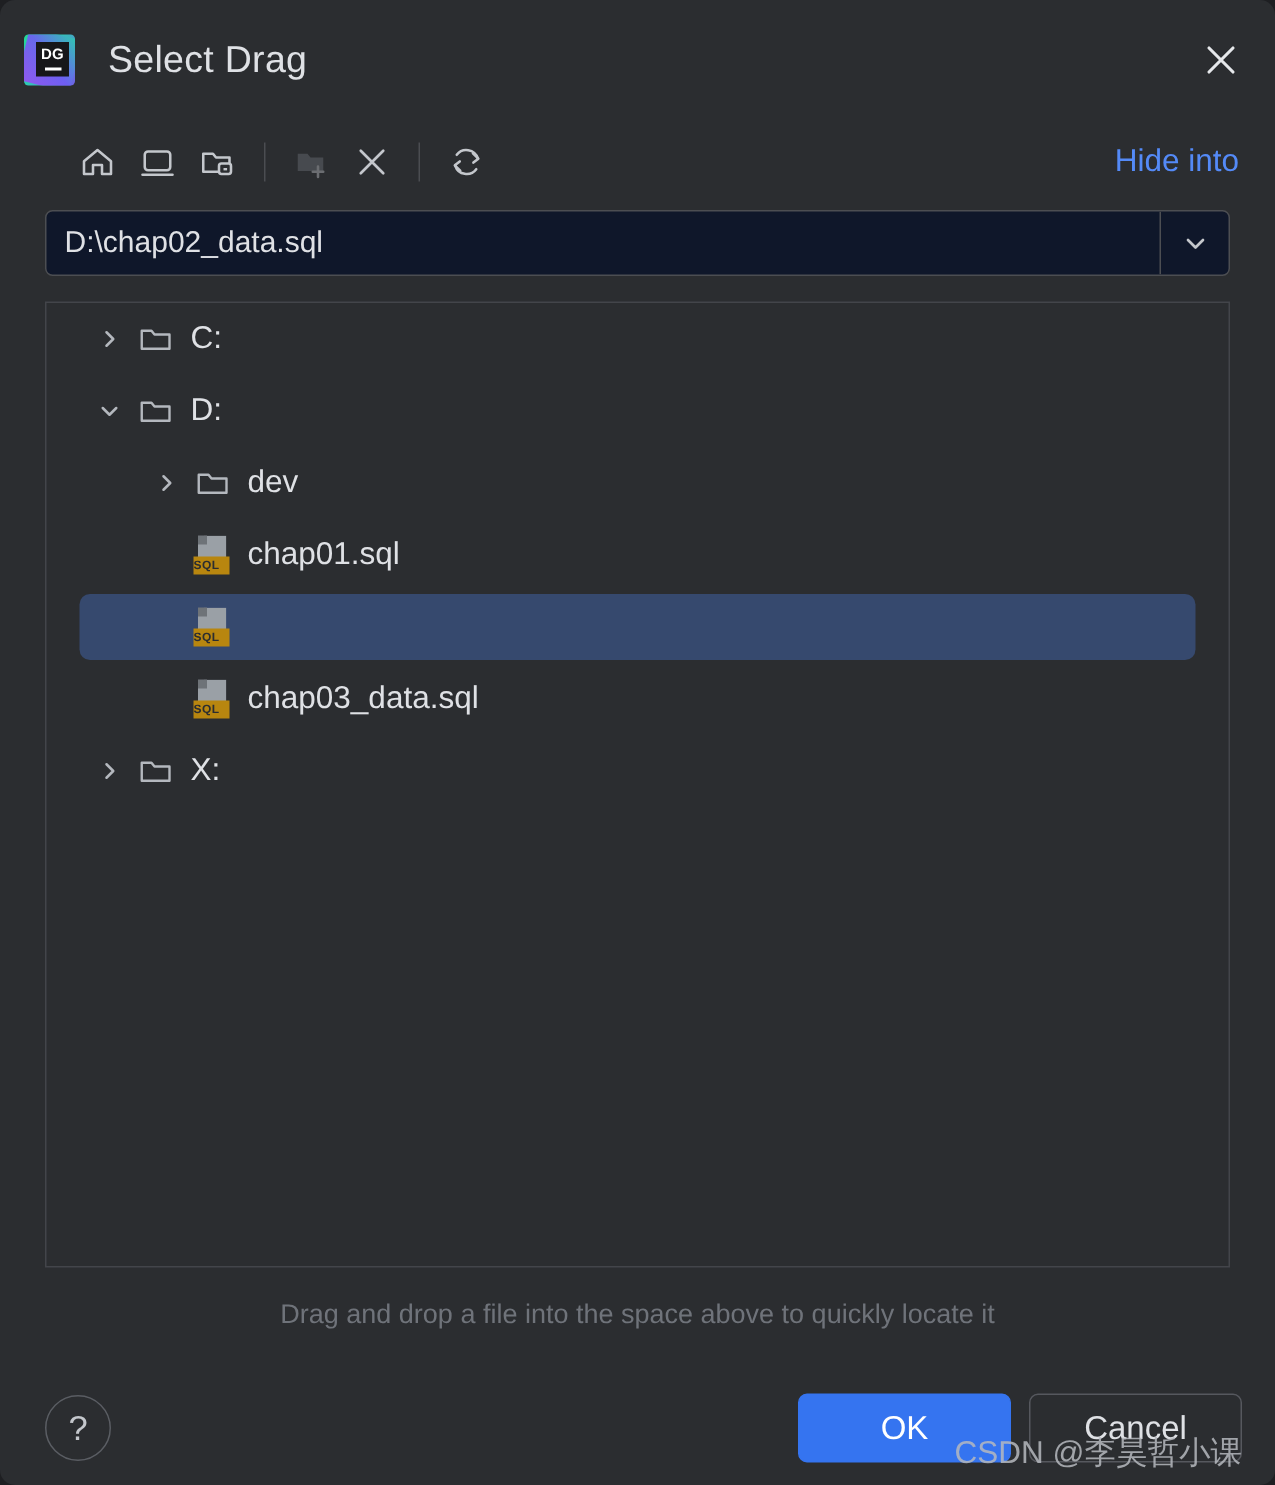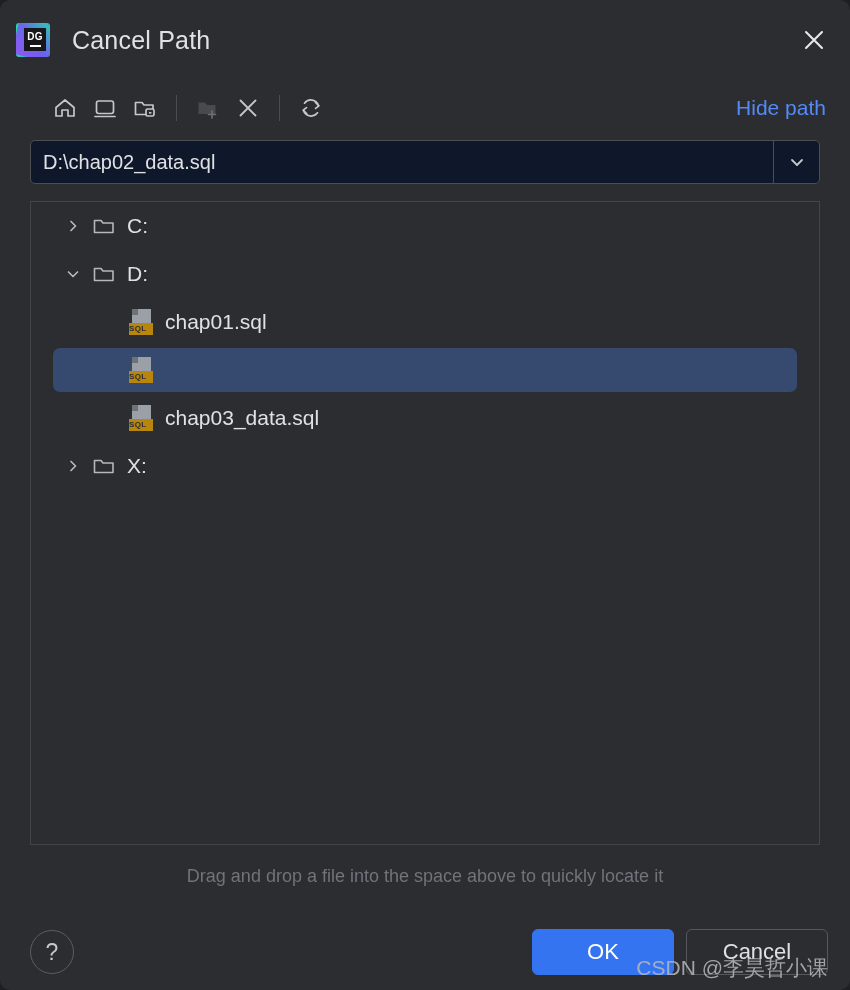"Cancel Path" div { text: Cancel Path -> Select Drag }
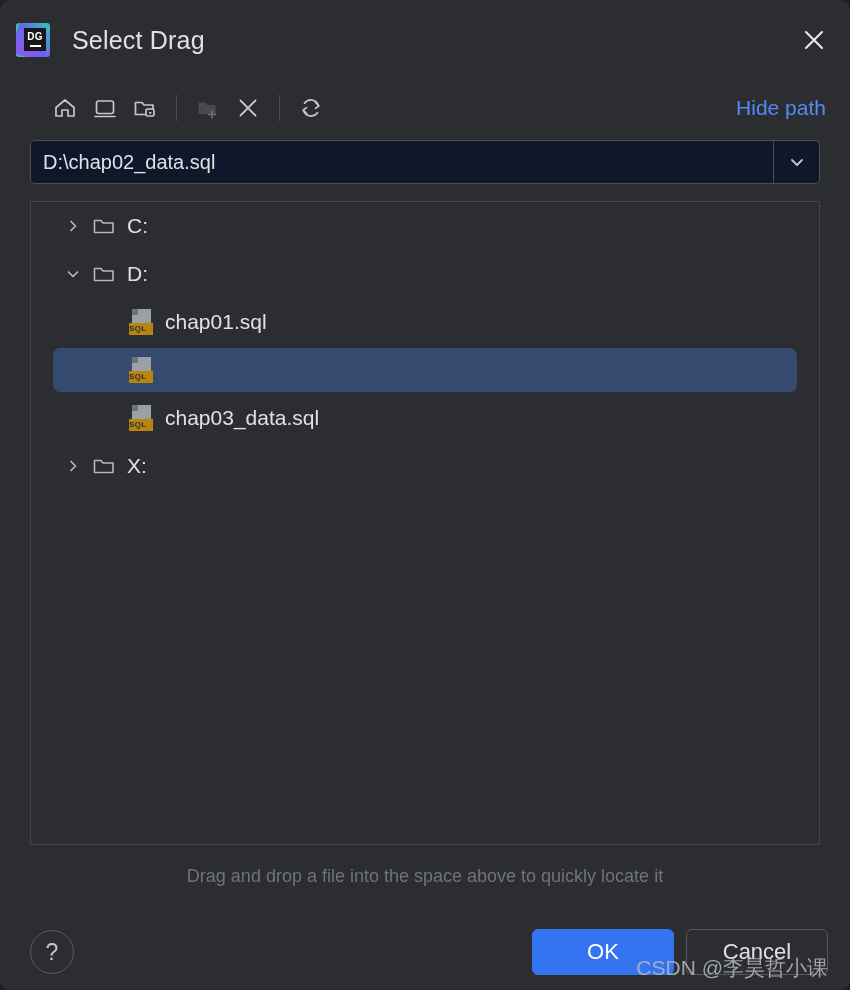"Hide path" div { text: path -> into }
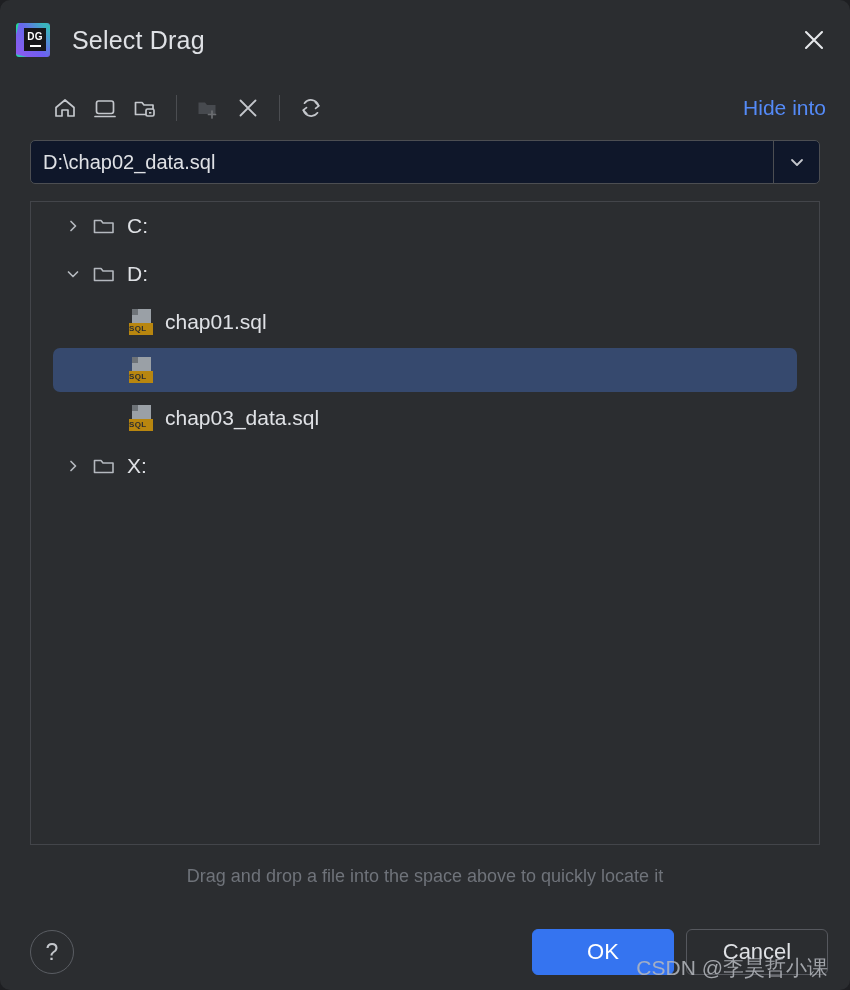"dev" div.tree-row { html: none -> <div> <div> <div> <svg> <path></path> </svg> </div> <div> <svg> <path></path> </svg> </div> <div>dev</div> </div> </div> }
